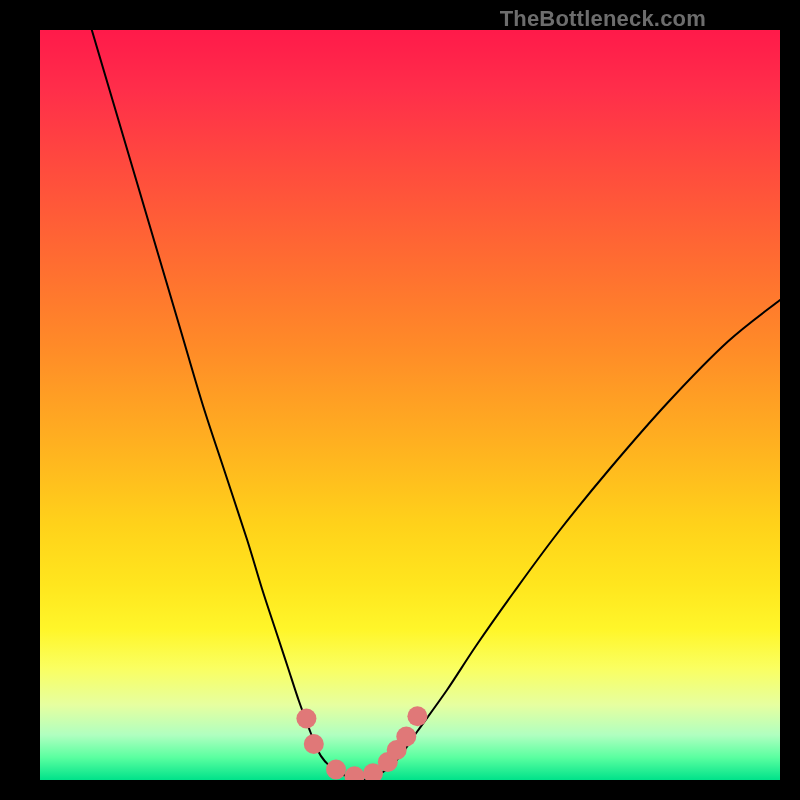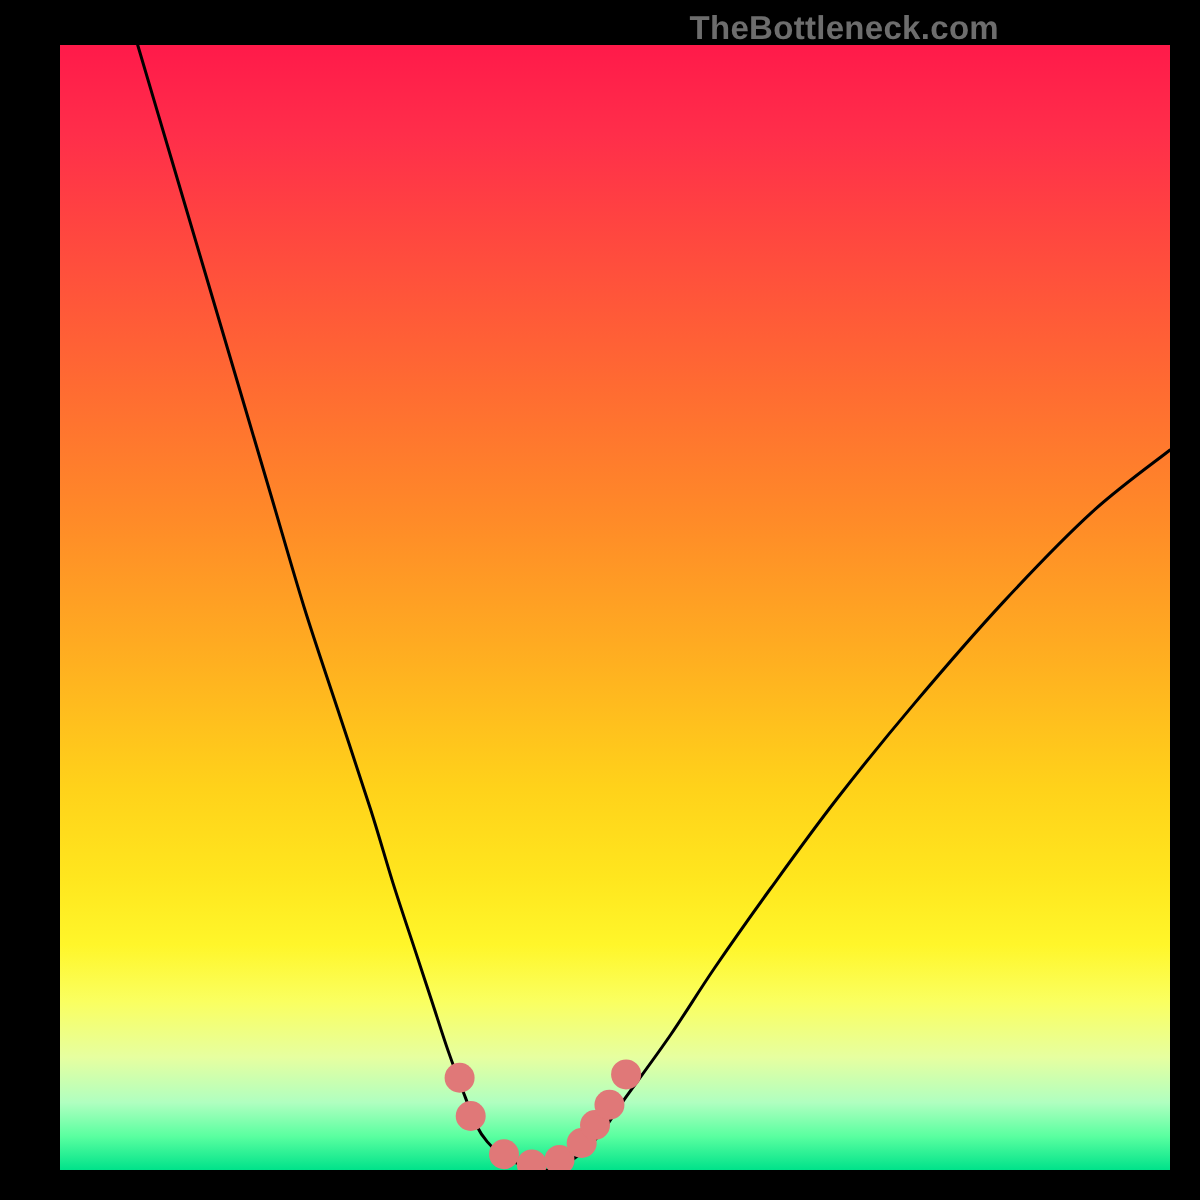"TheBottleneck.com" .outer { padding-left: none -> 40px }
